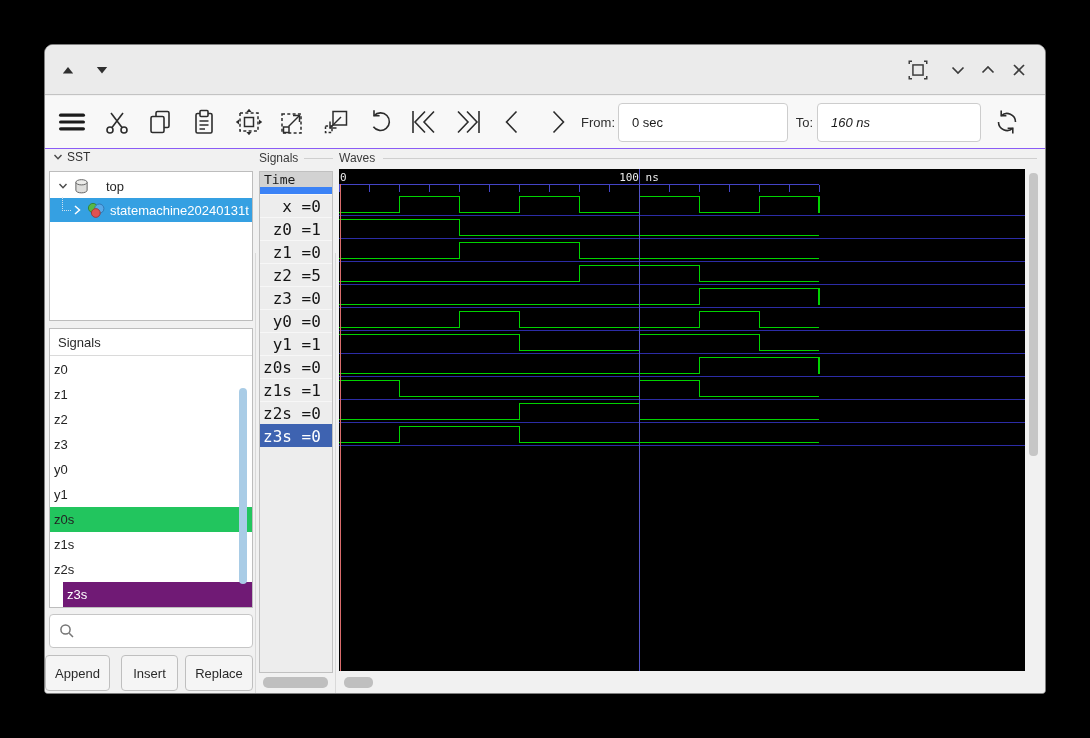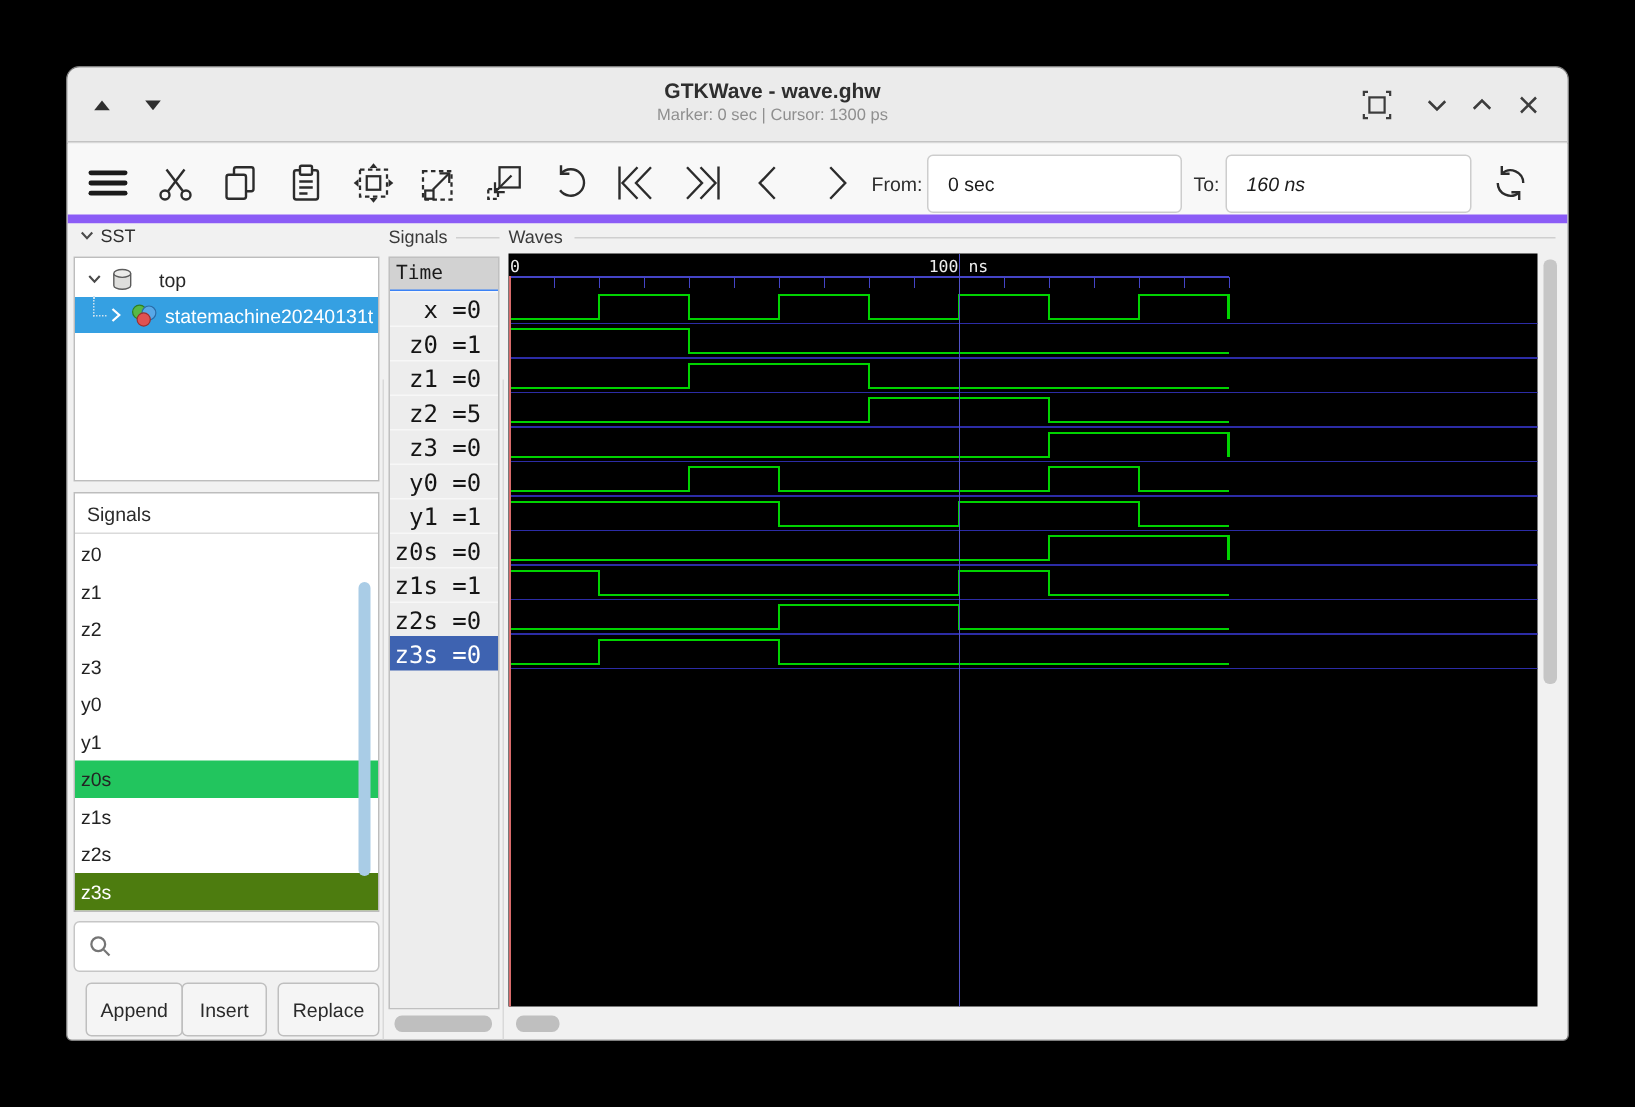"GTKWave - wave.ghw" div.title-wrap { html: <div> <div>GTKWave - wave.ghw</div> <div>Marker: 0 sec | Cursor: 1300 ps</div> </div> -> none }
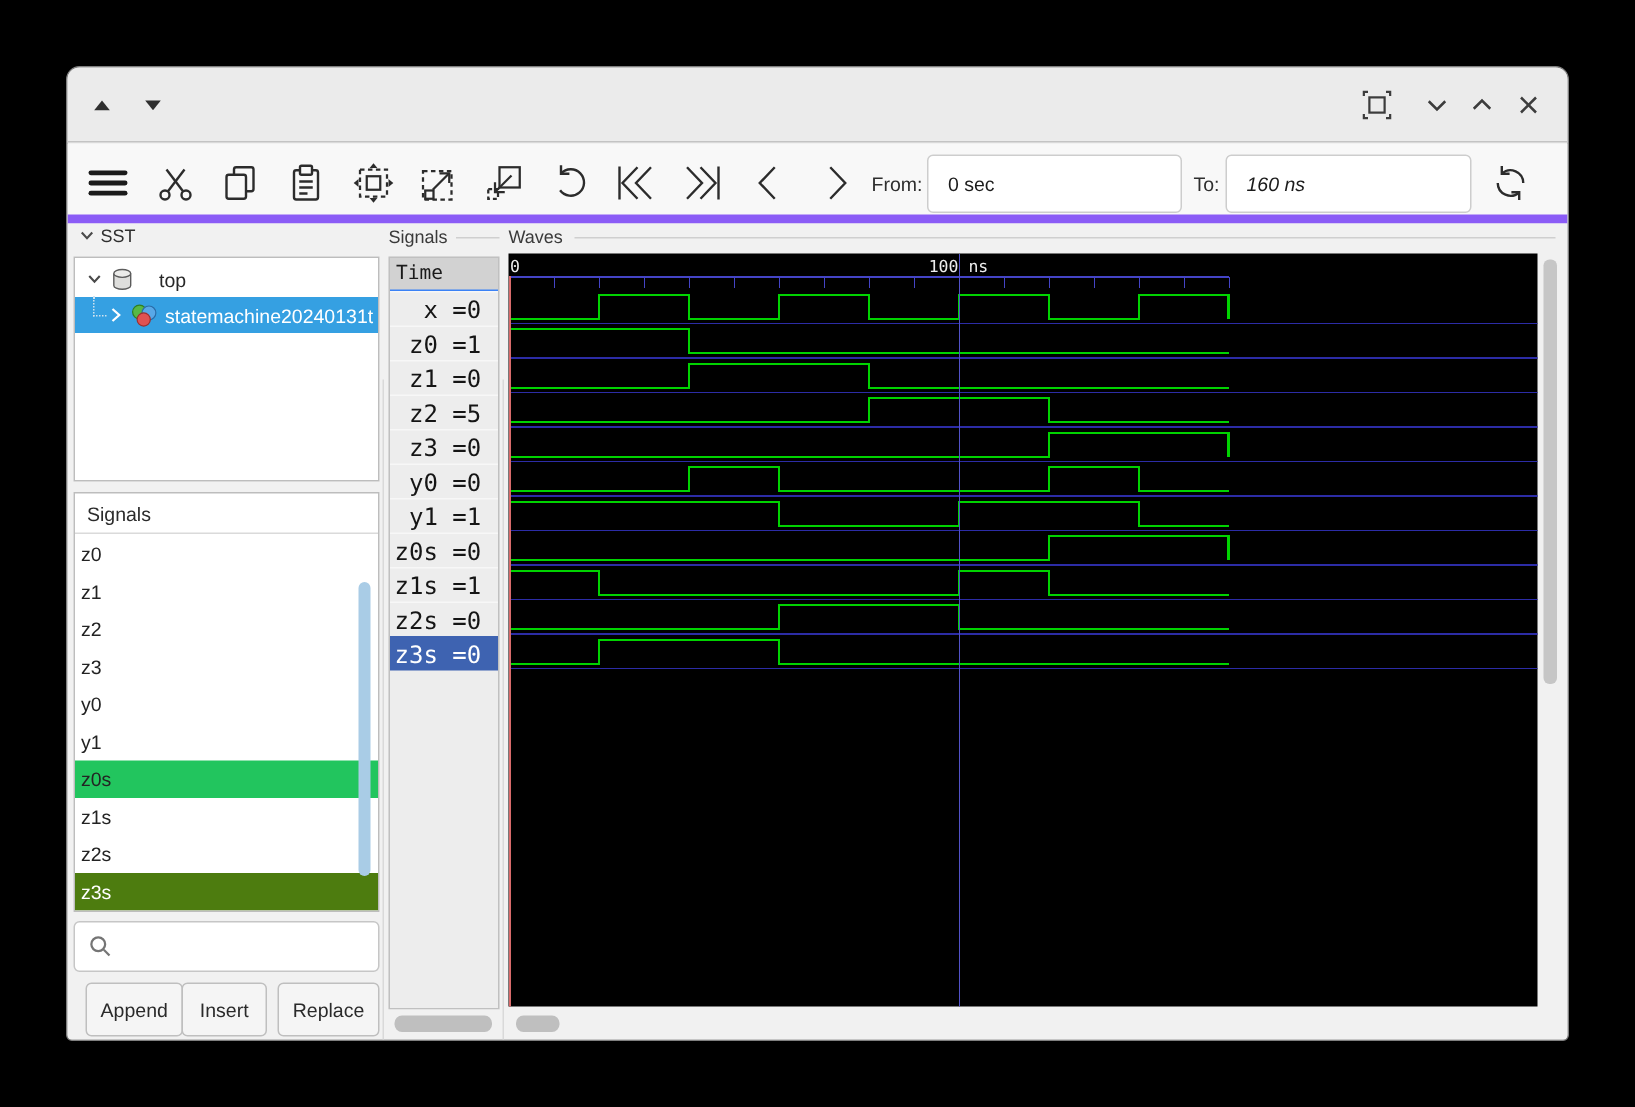"From:" .toolbar { border-bottom: 6px solid #8b5cf6 -> 1px solid #8b5cf6 }
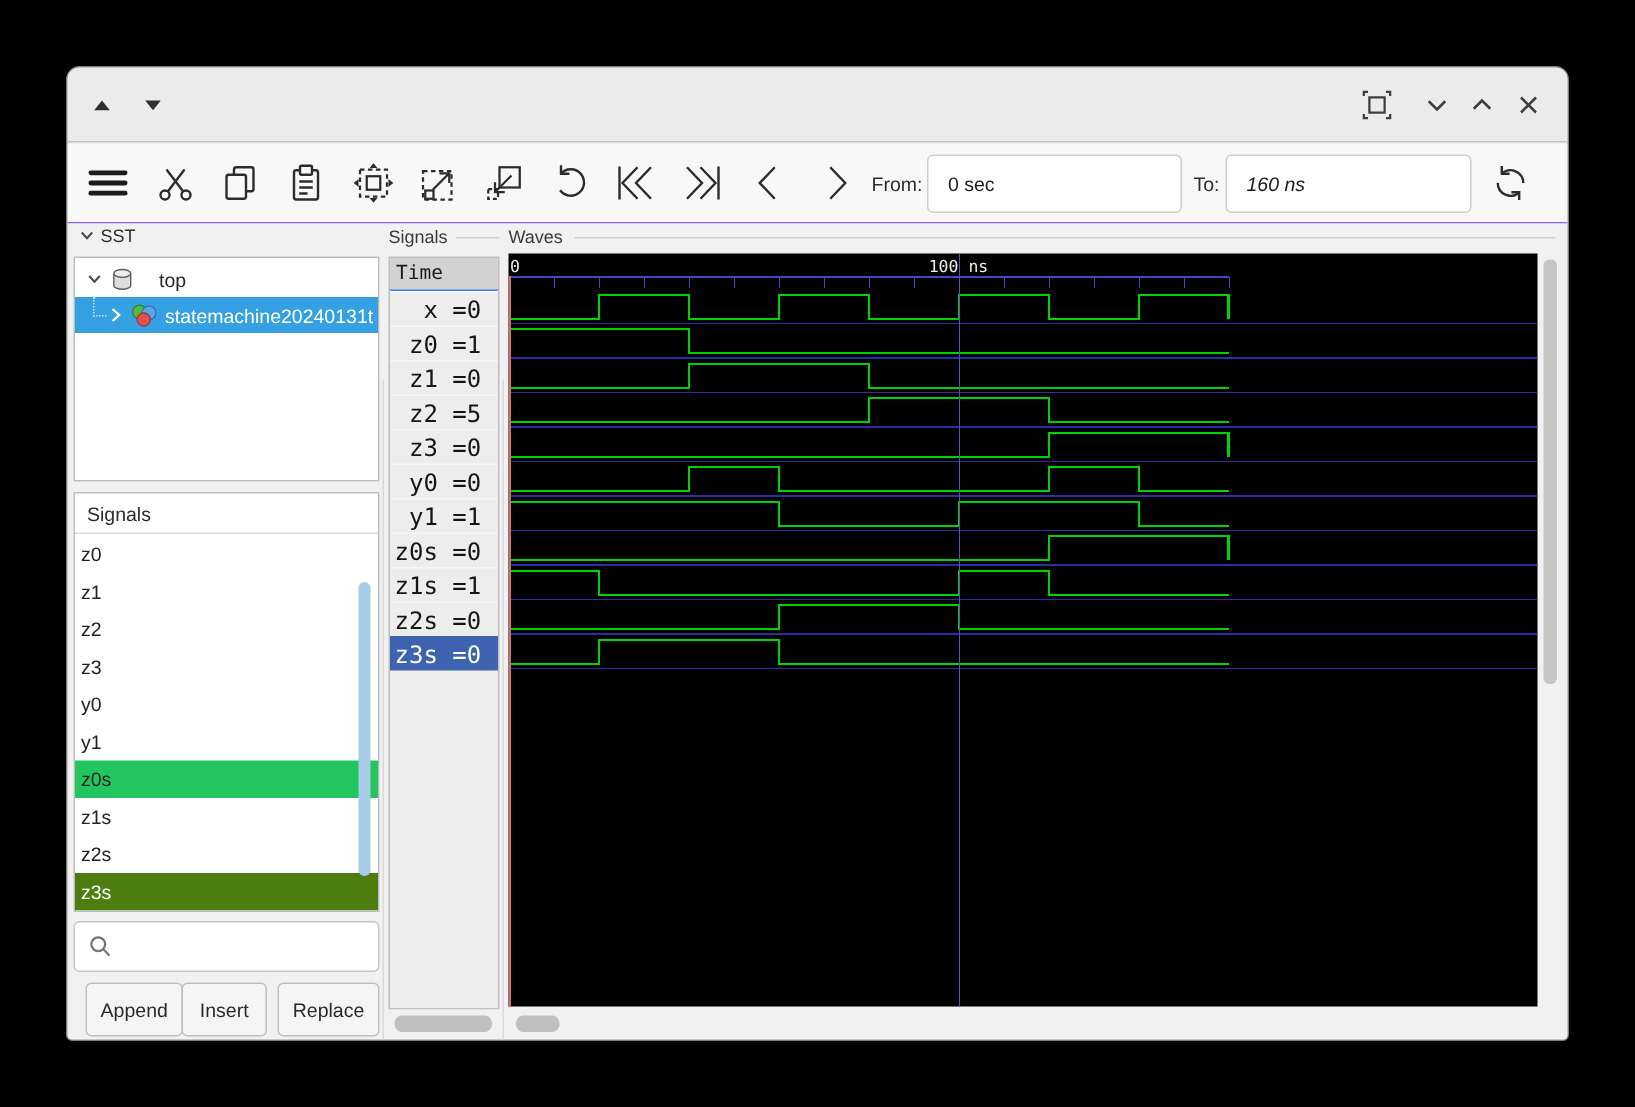"Time" .val-header { border-bottom: 1px solid #3b82f6 -> 7px solid #3b82f6 }
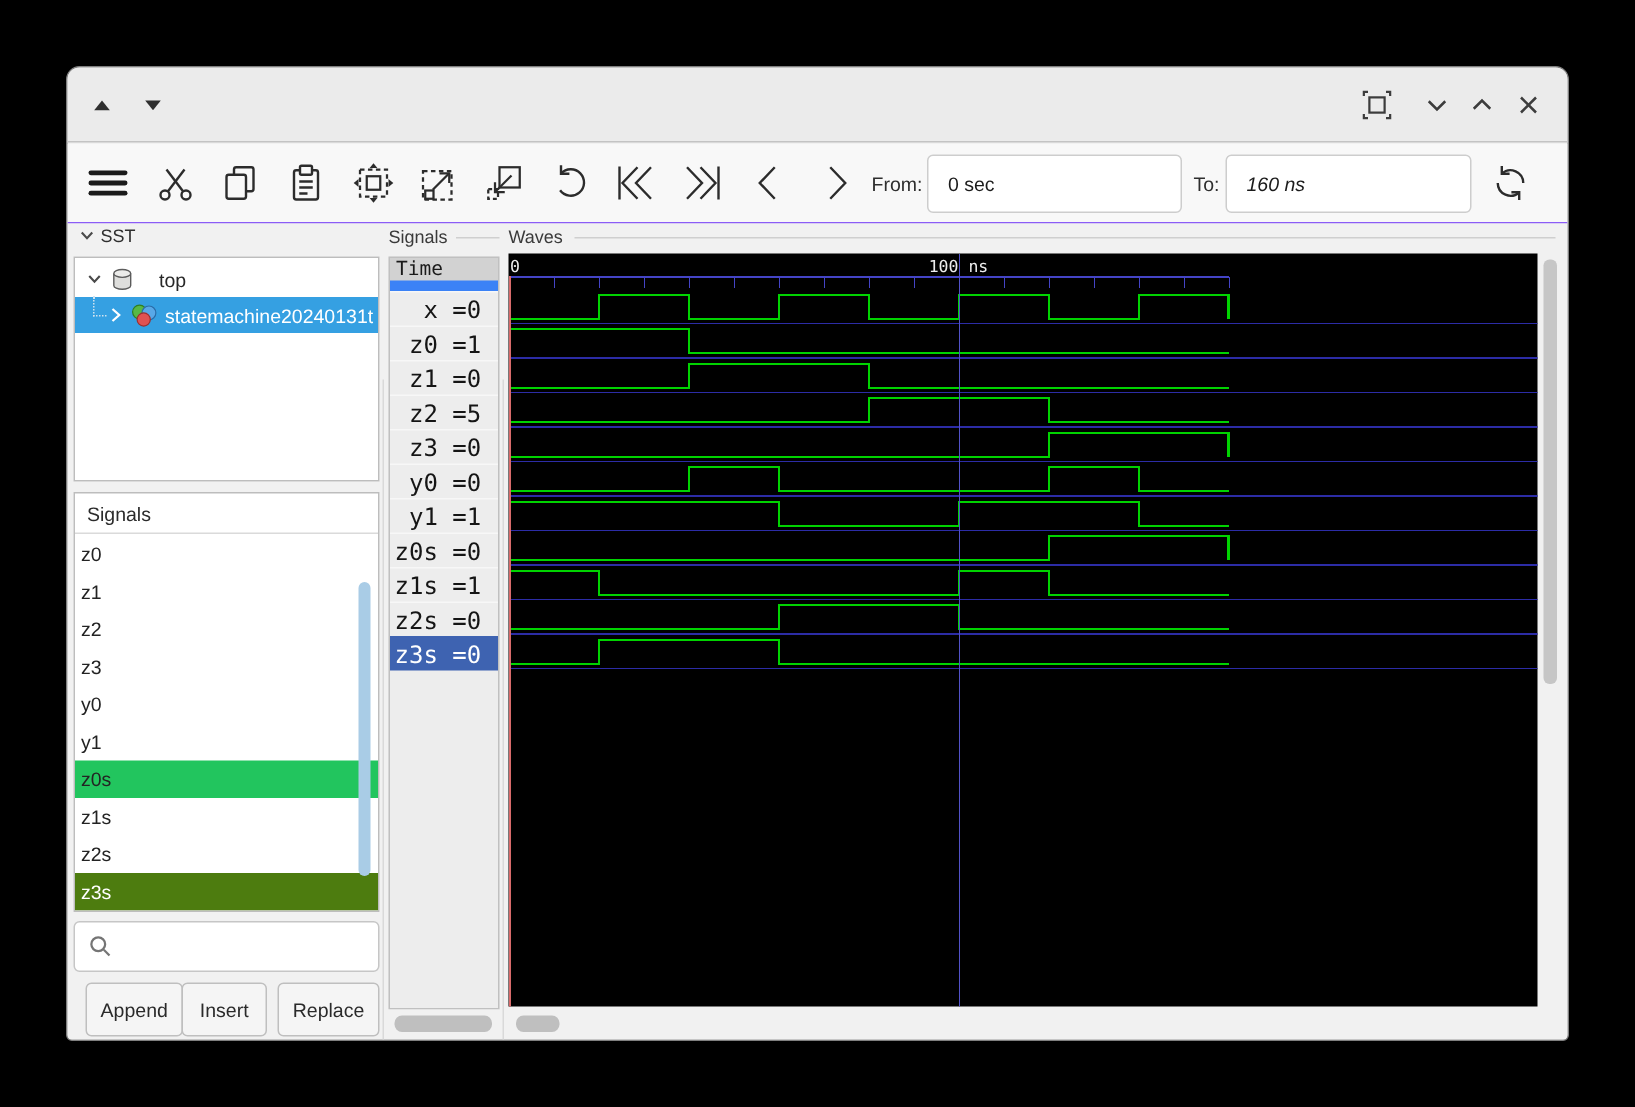"z3s" .sig-row.selected { background: #4d7c0f -> #701a75; margin-left: none -> 13px }
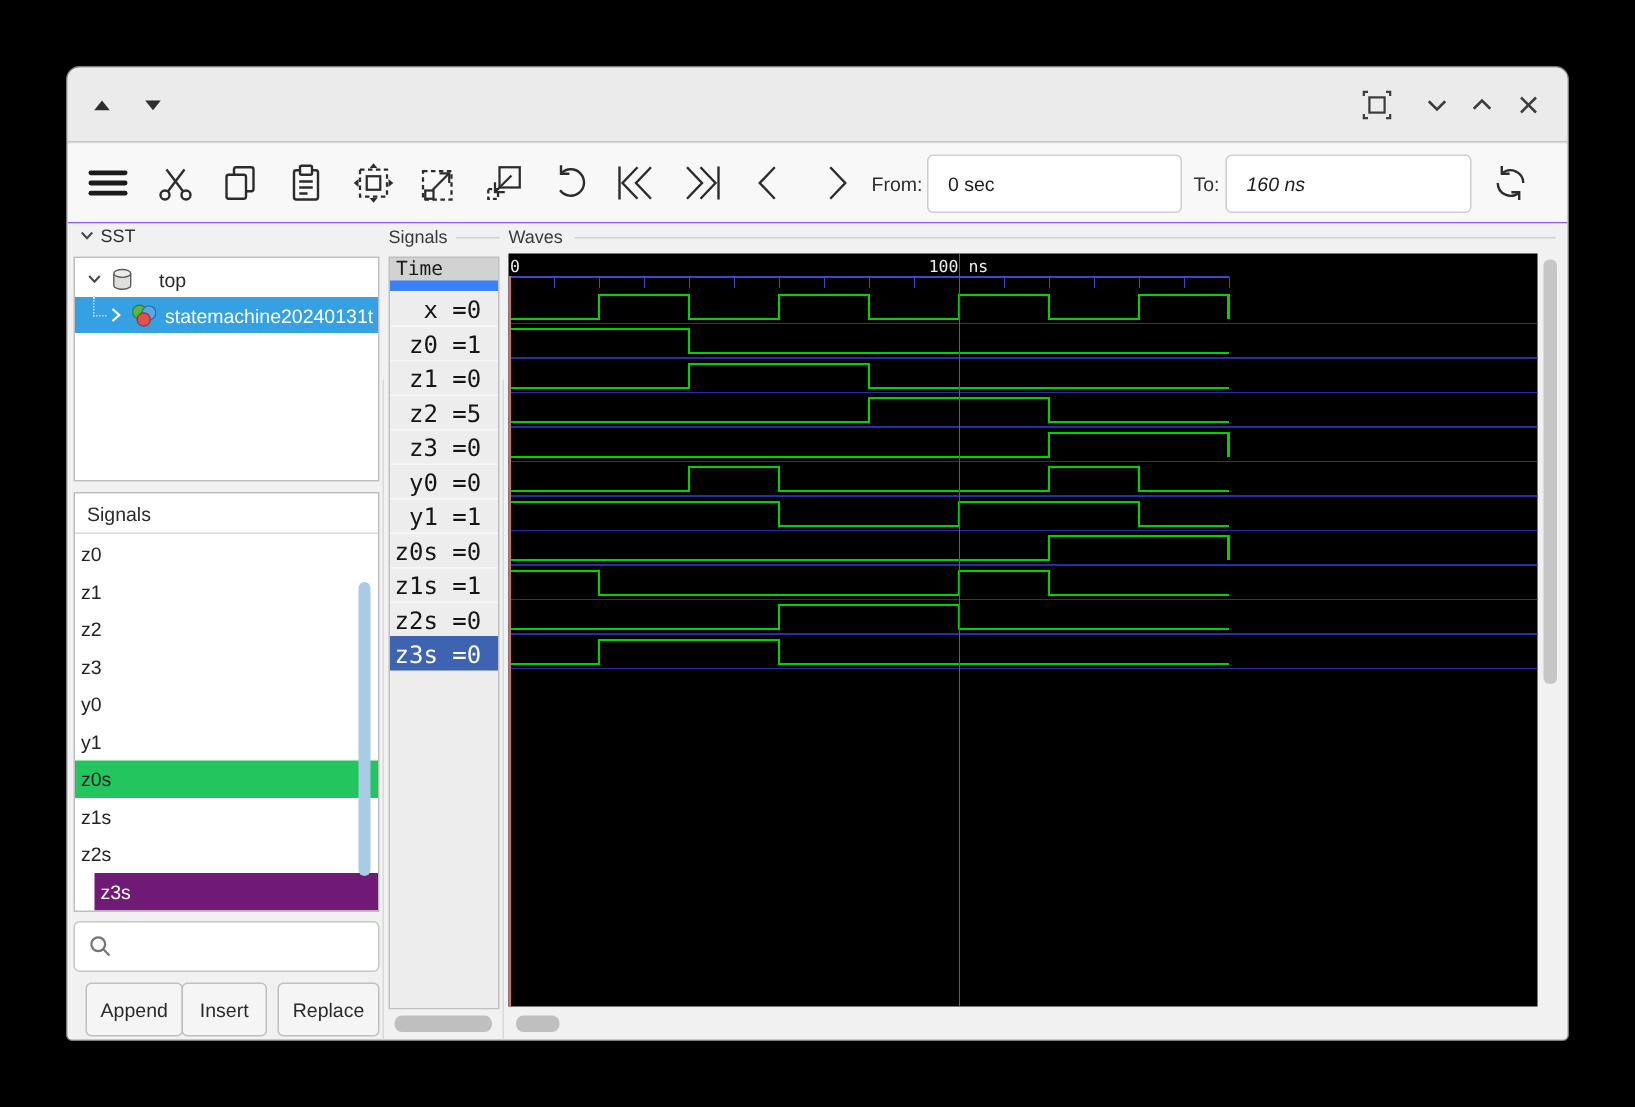"Append" div.btn { left: 12px -> 0 }
